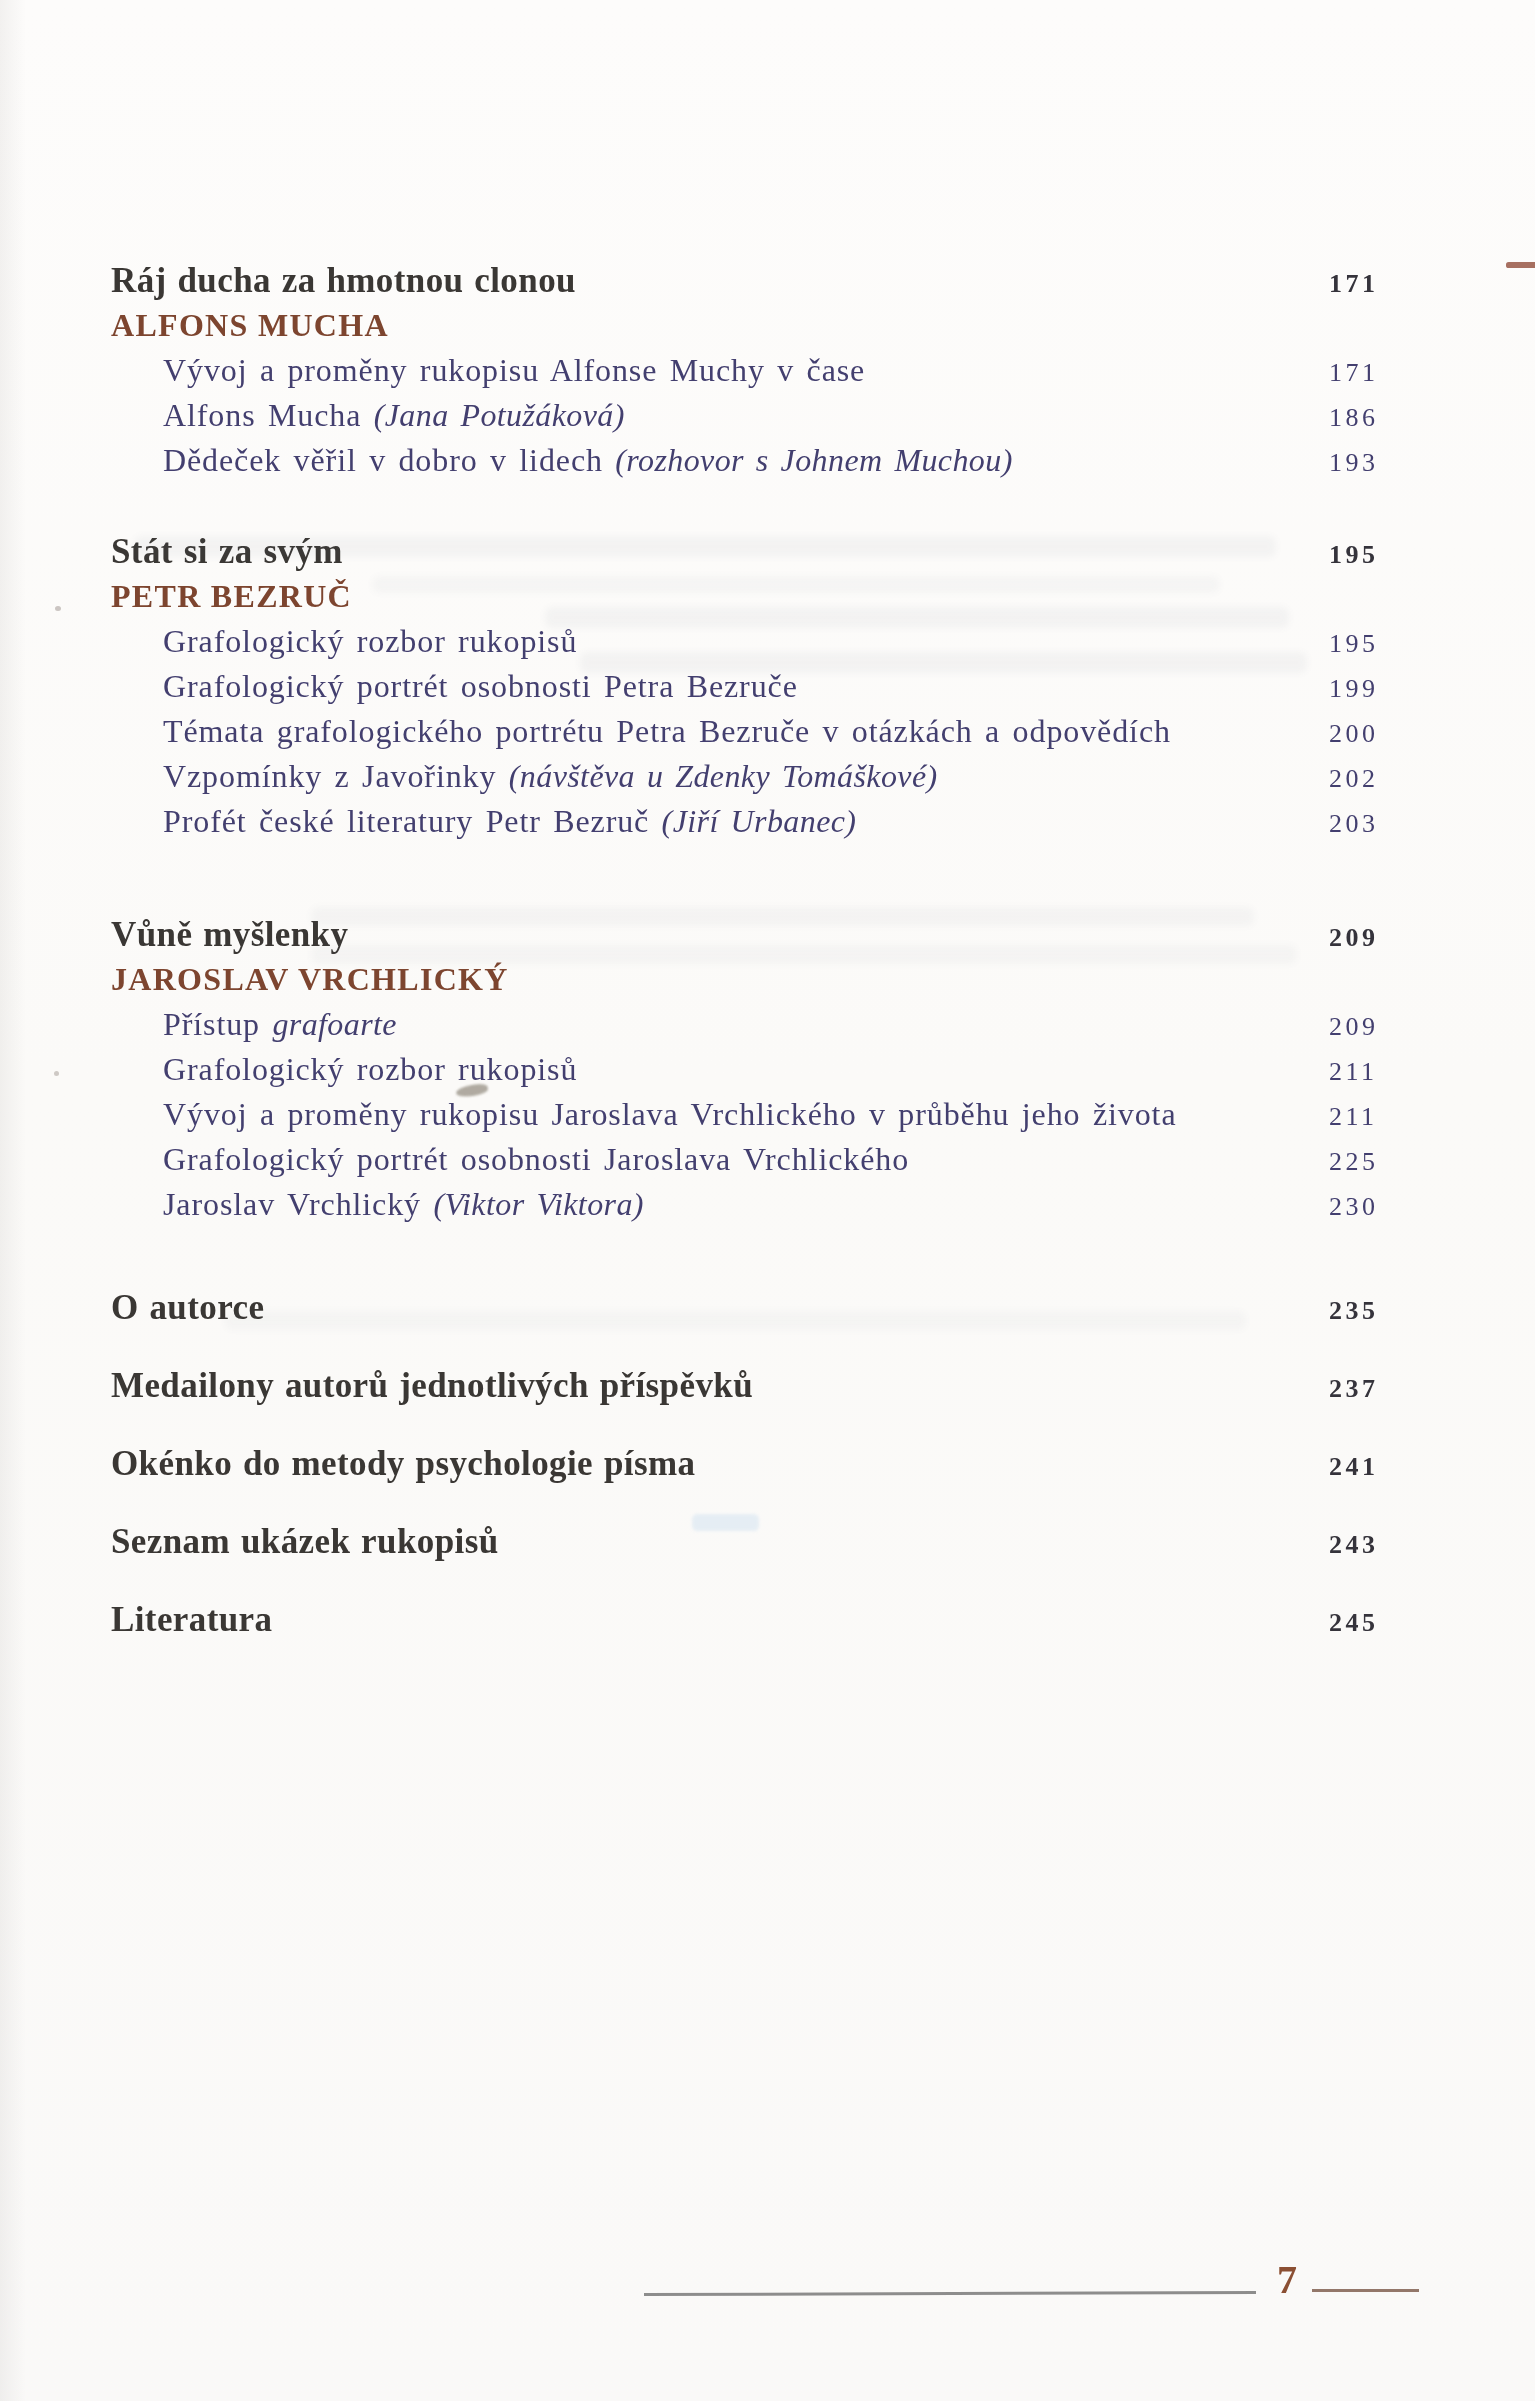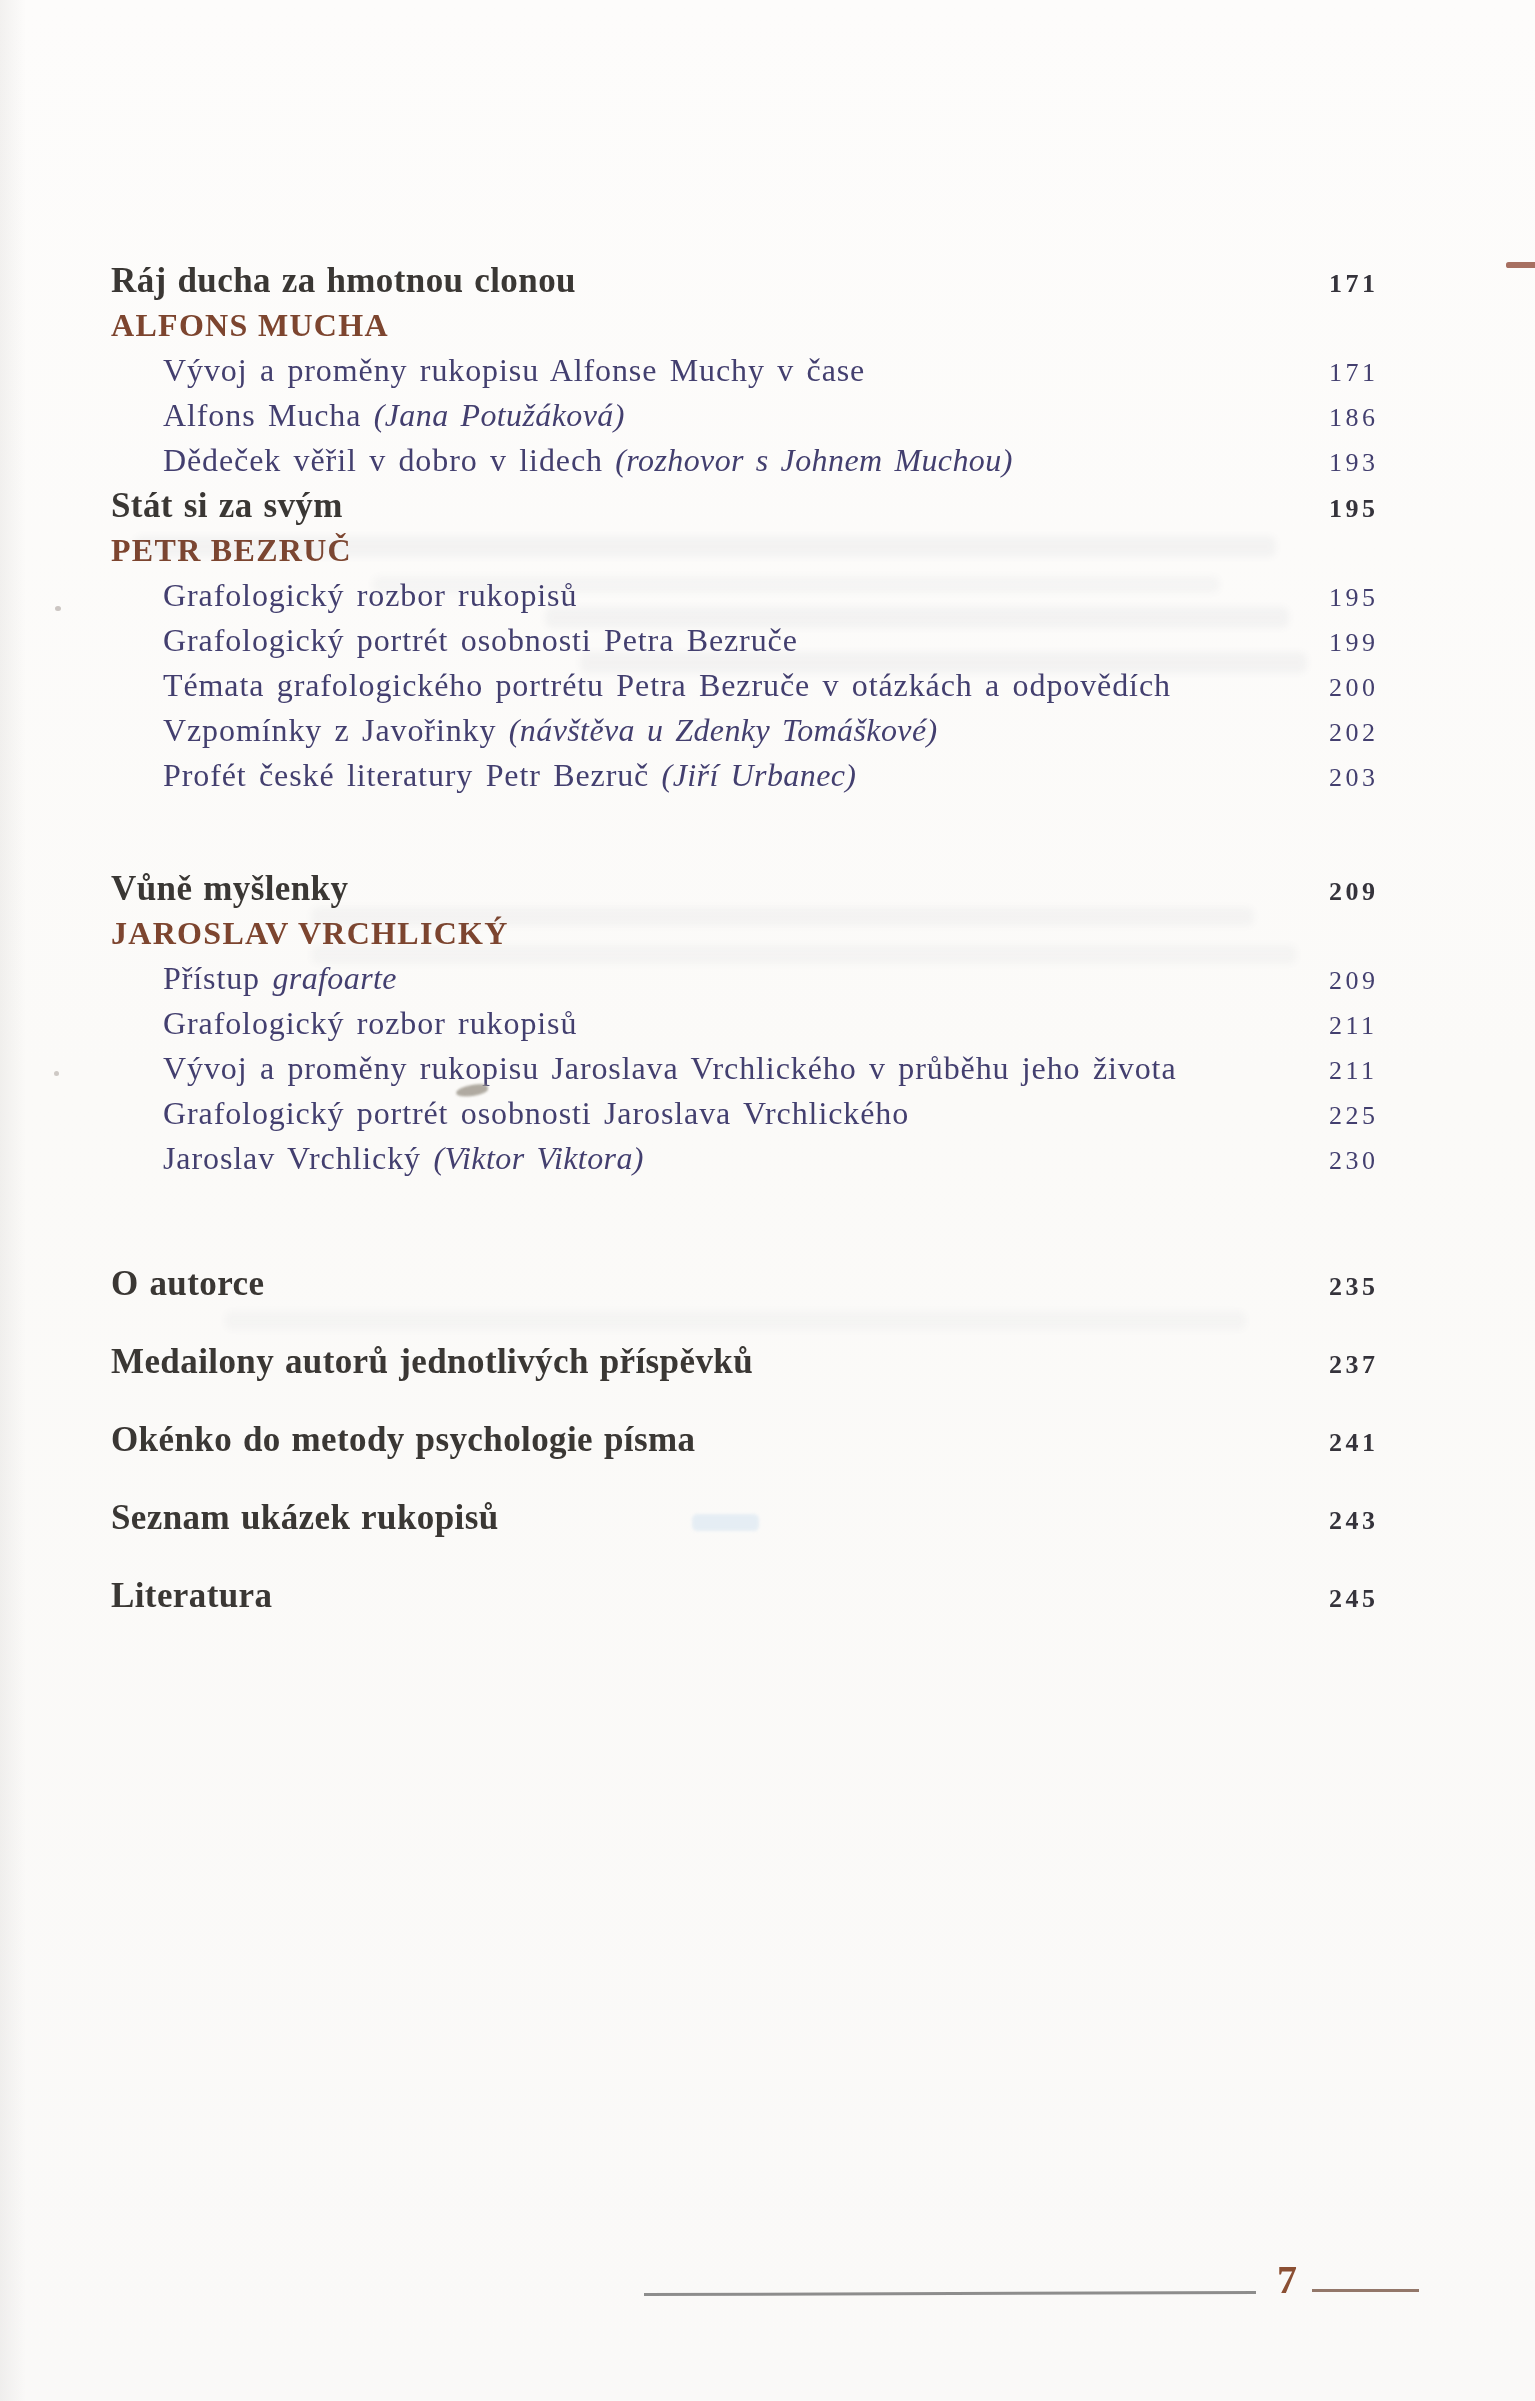"Ráj ducha za hmotnou clonou" .toc-group.g0 { margin-bottom: none -> 46px }
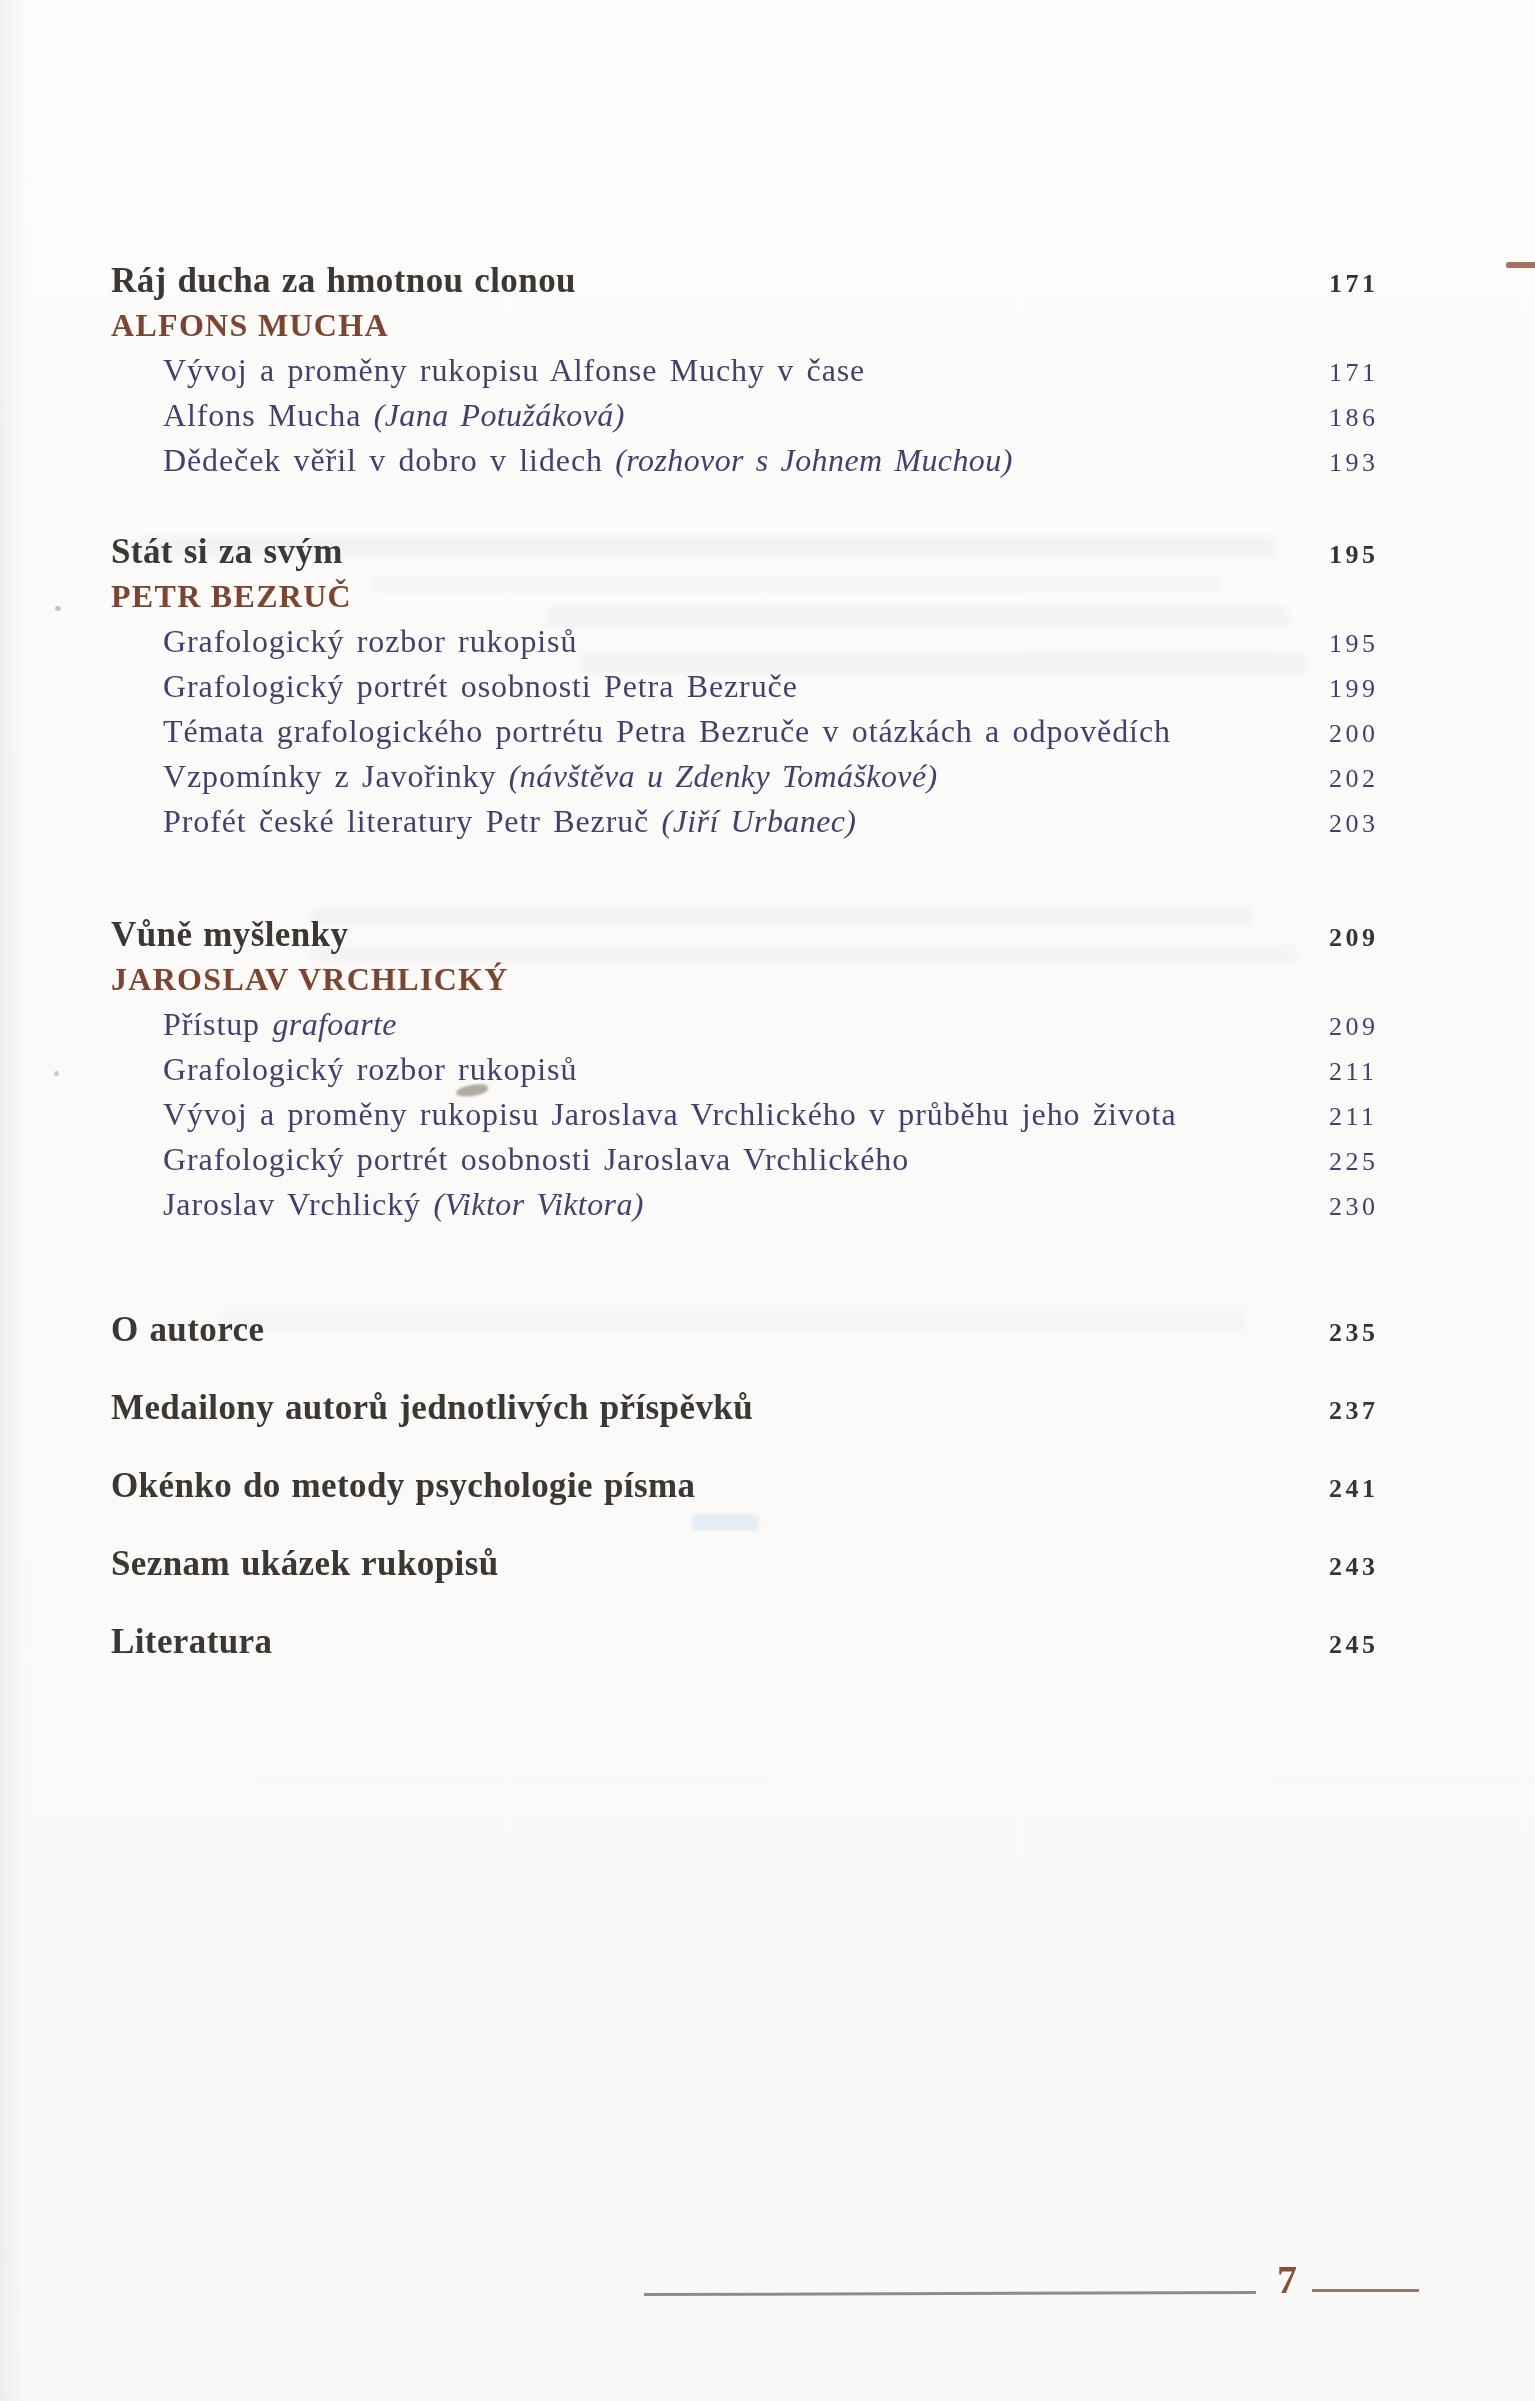"Vůně myšlenky" .toc-group.g2 { margin-bottom: 80px -> 58px }
